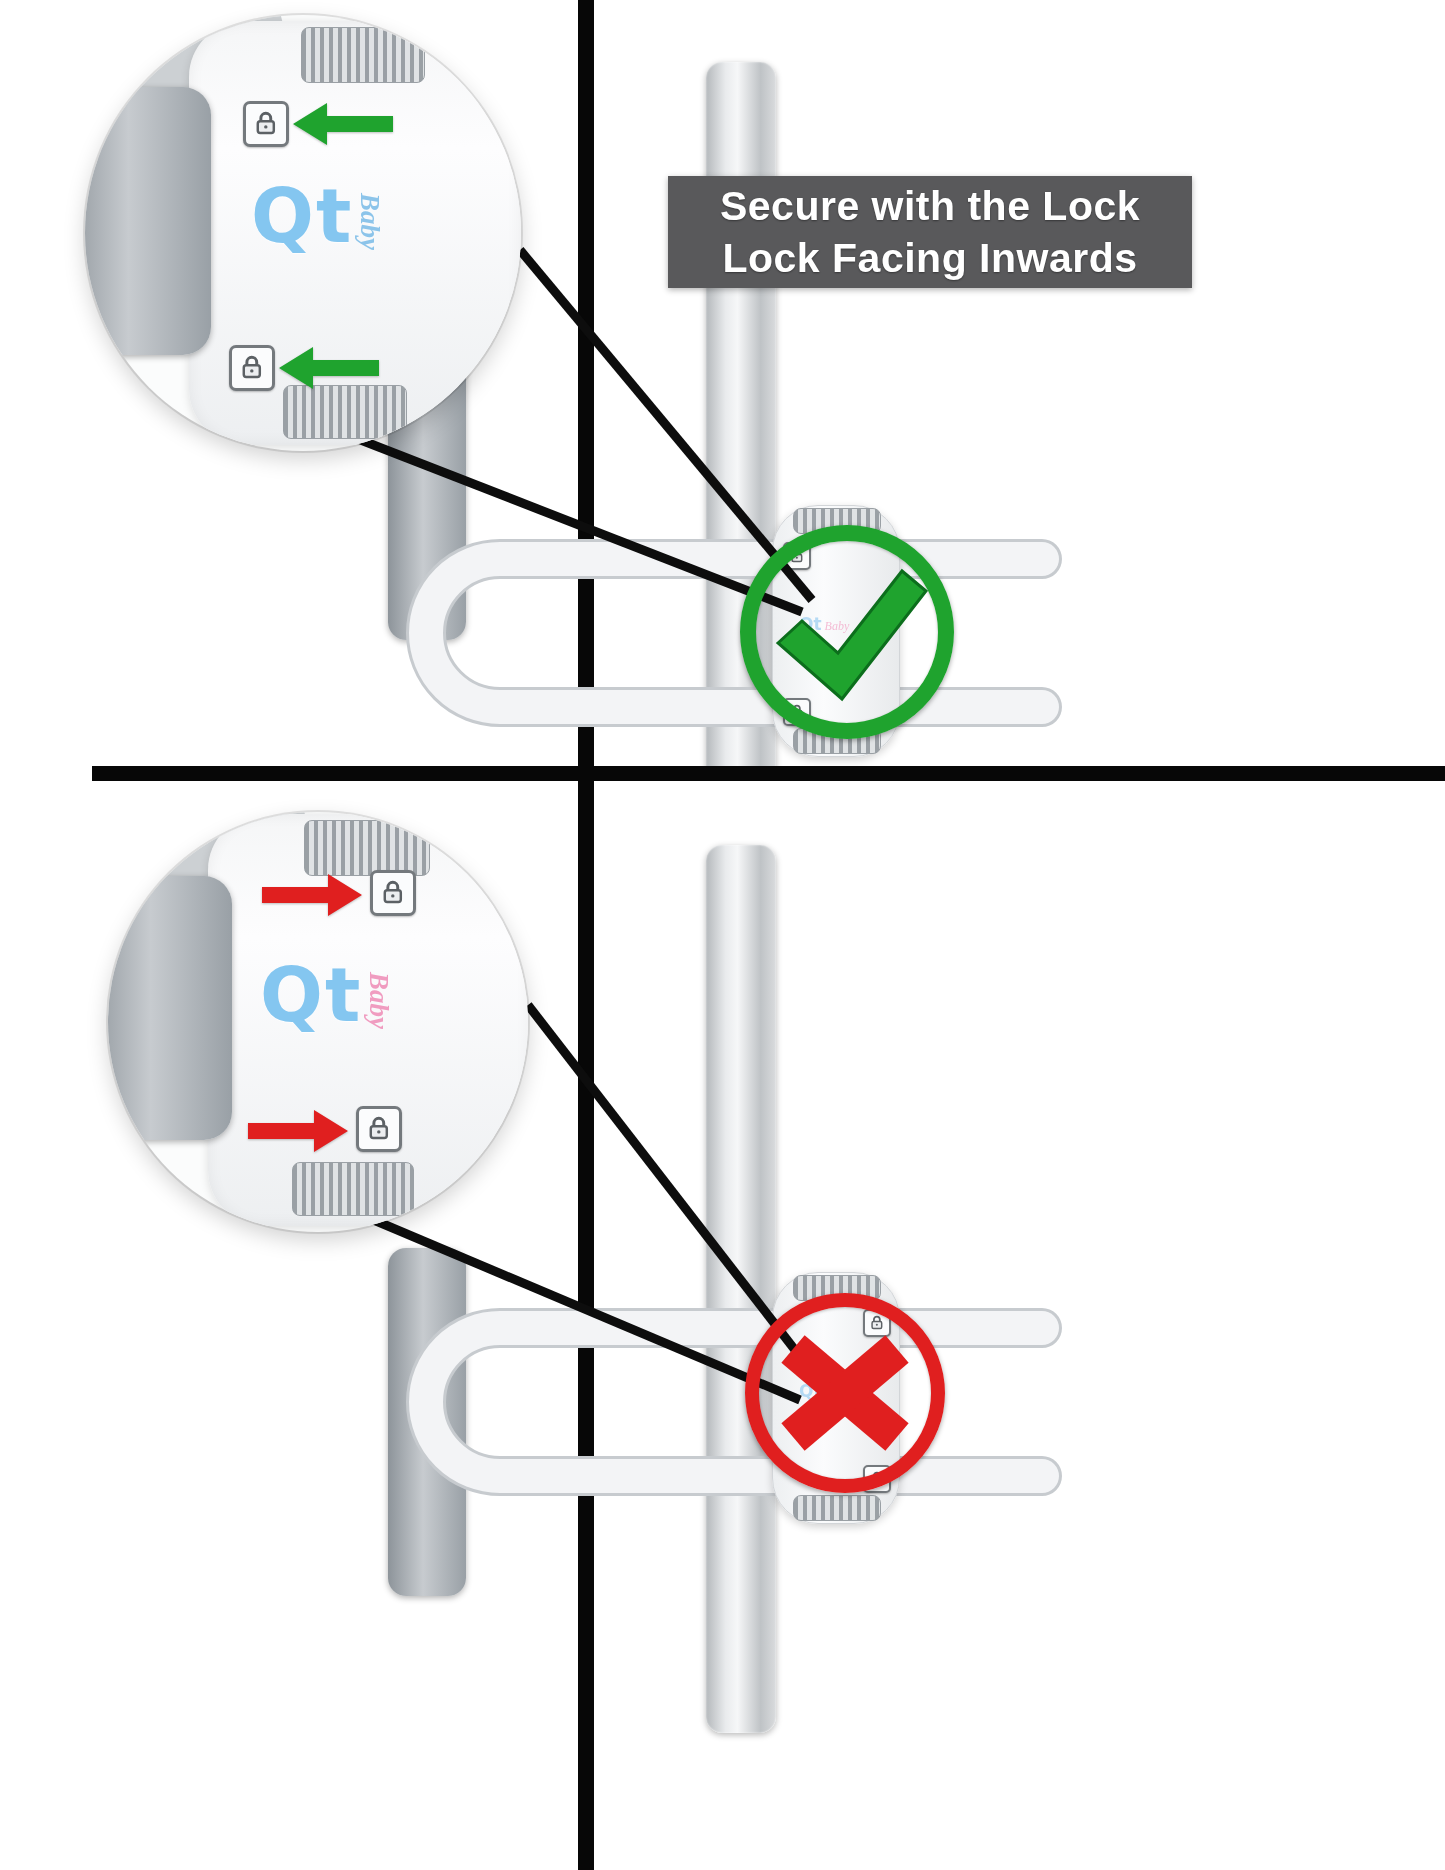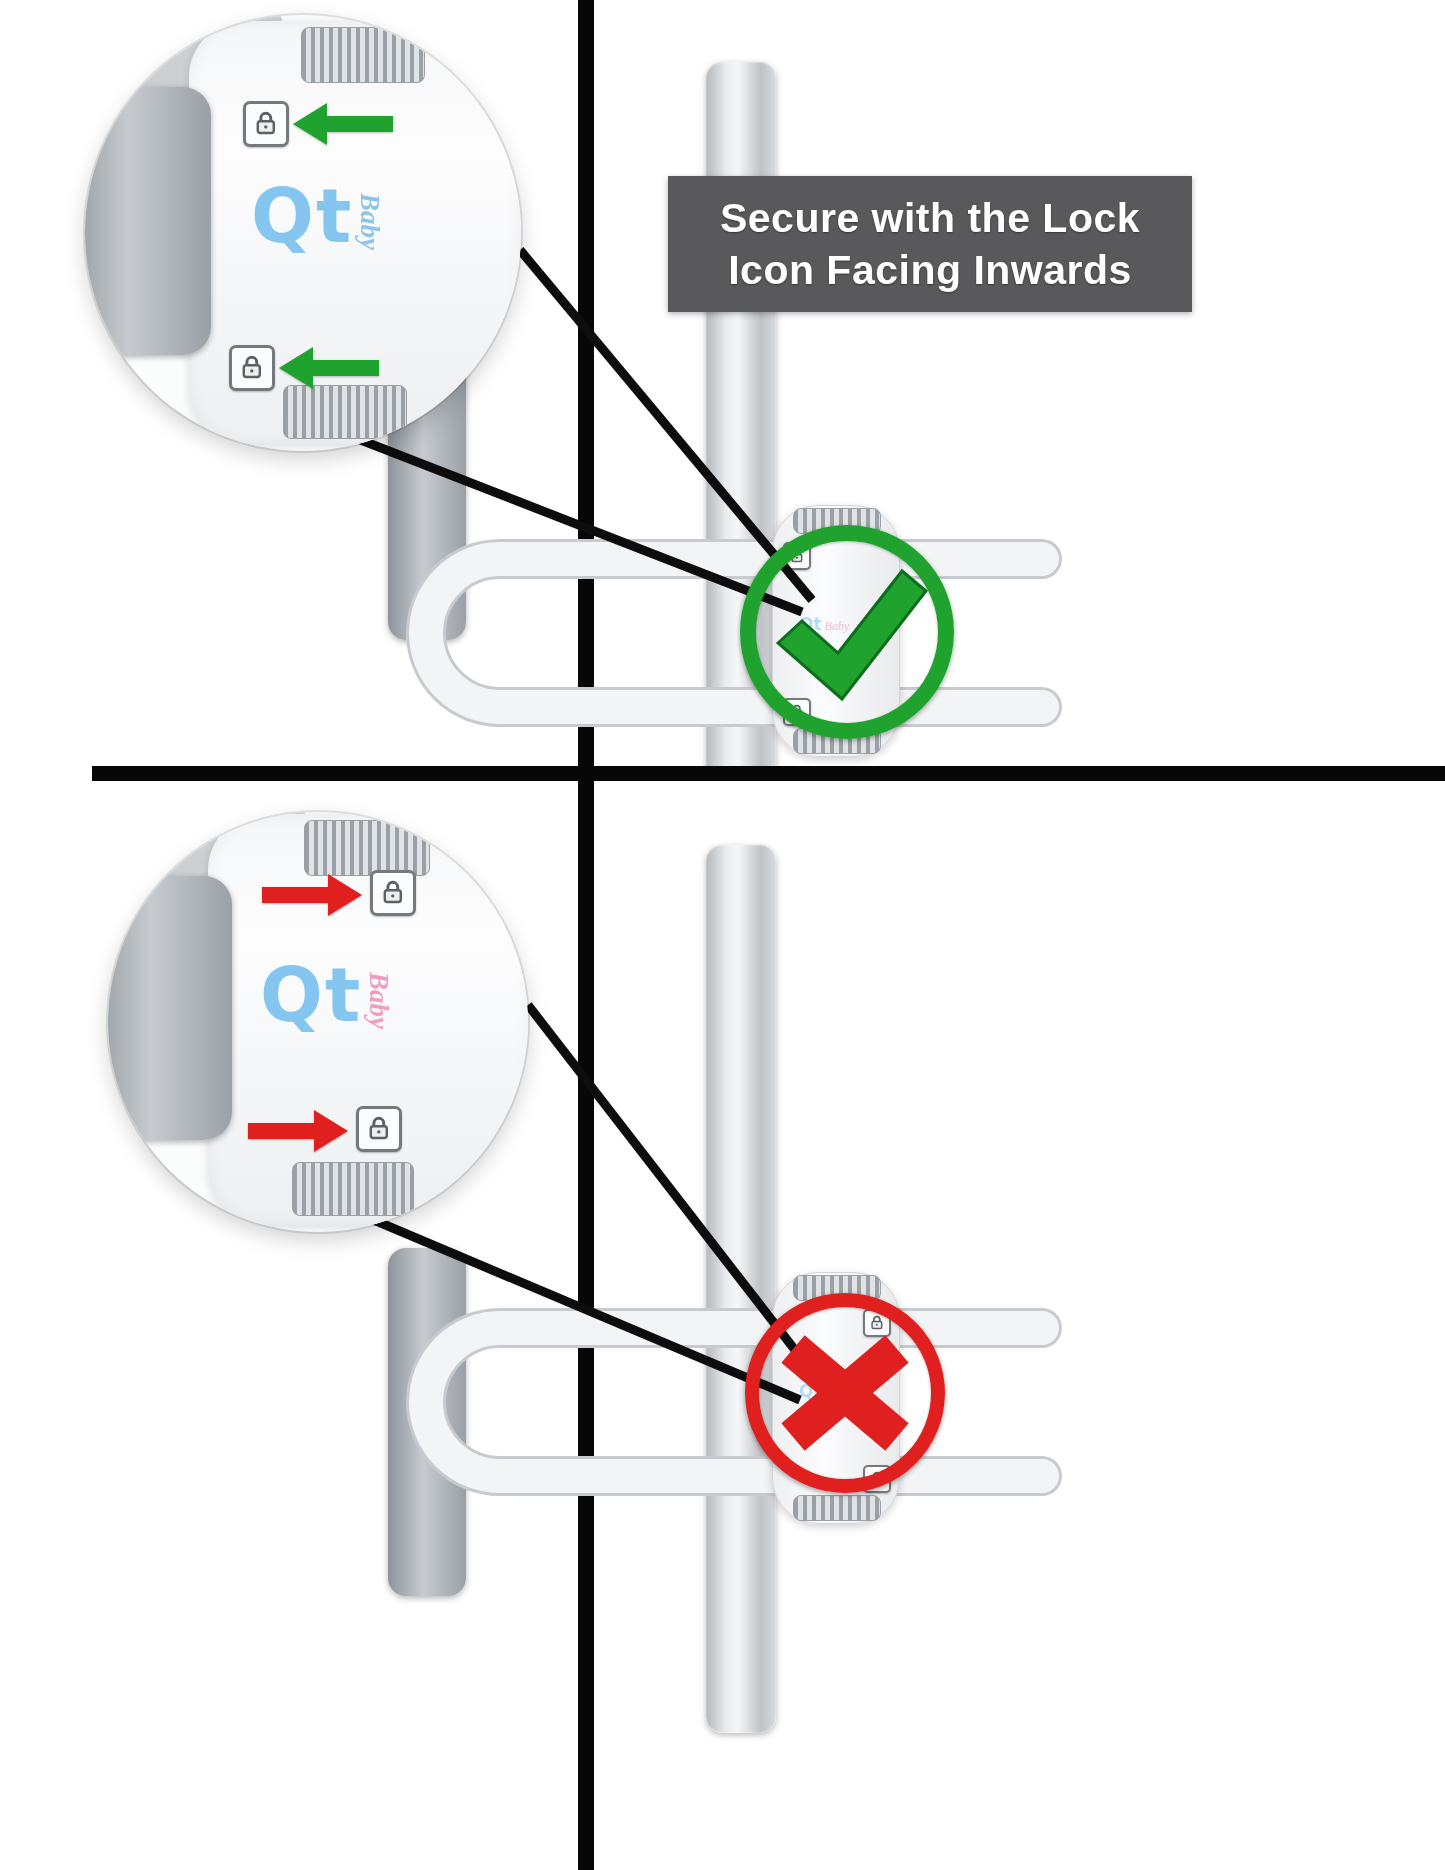"Secure with the Lock" div.abs { height: 136px -> 112px }
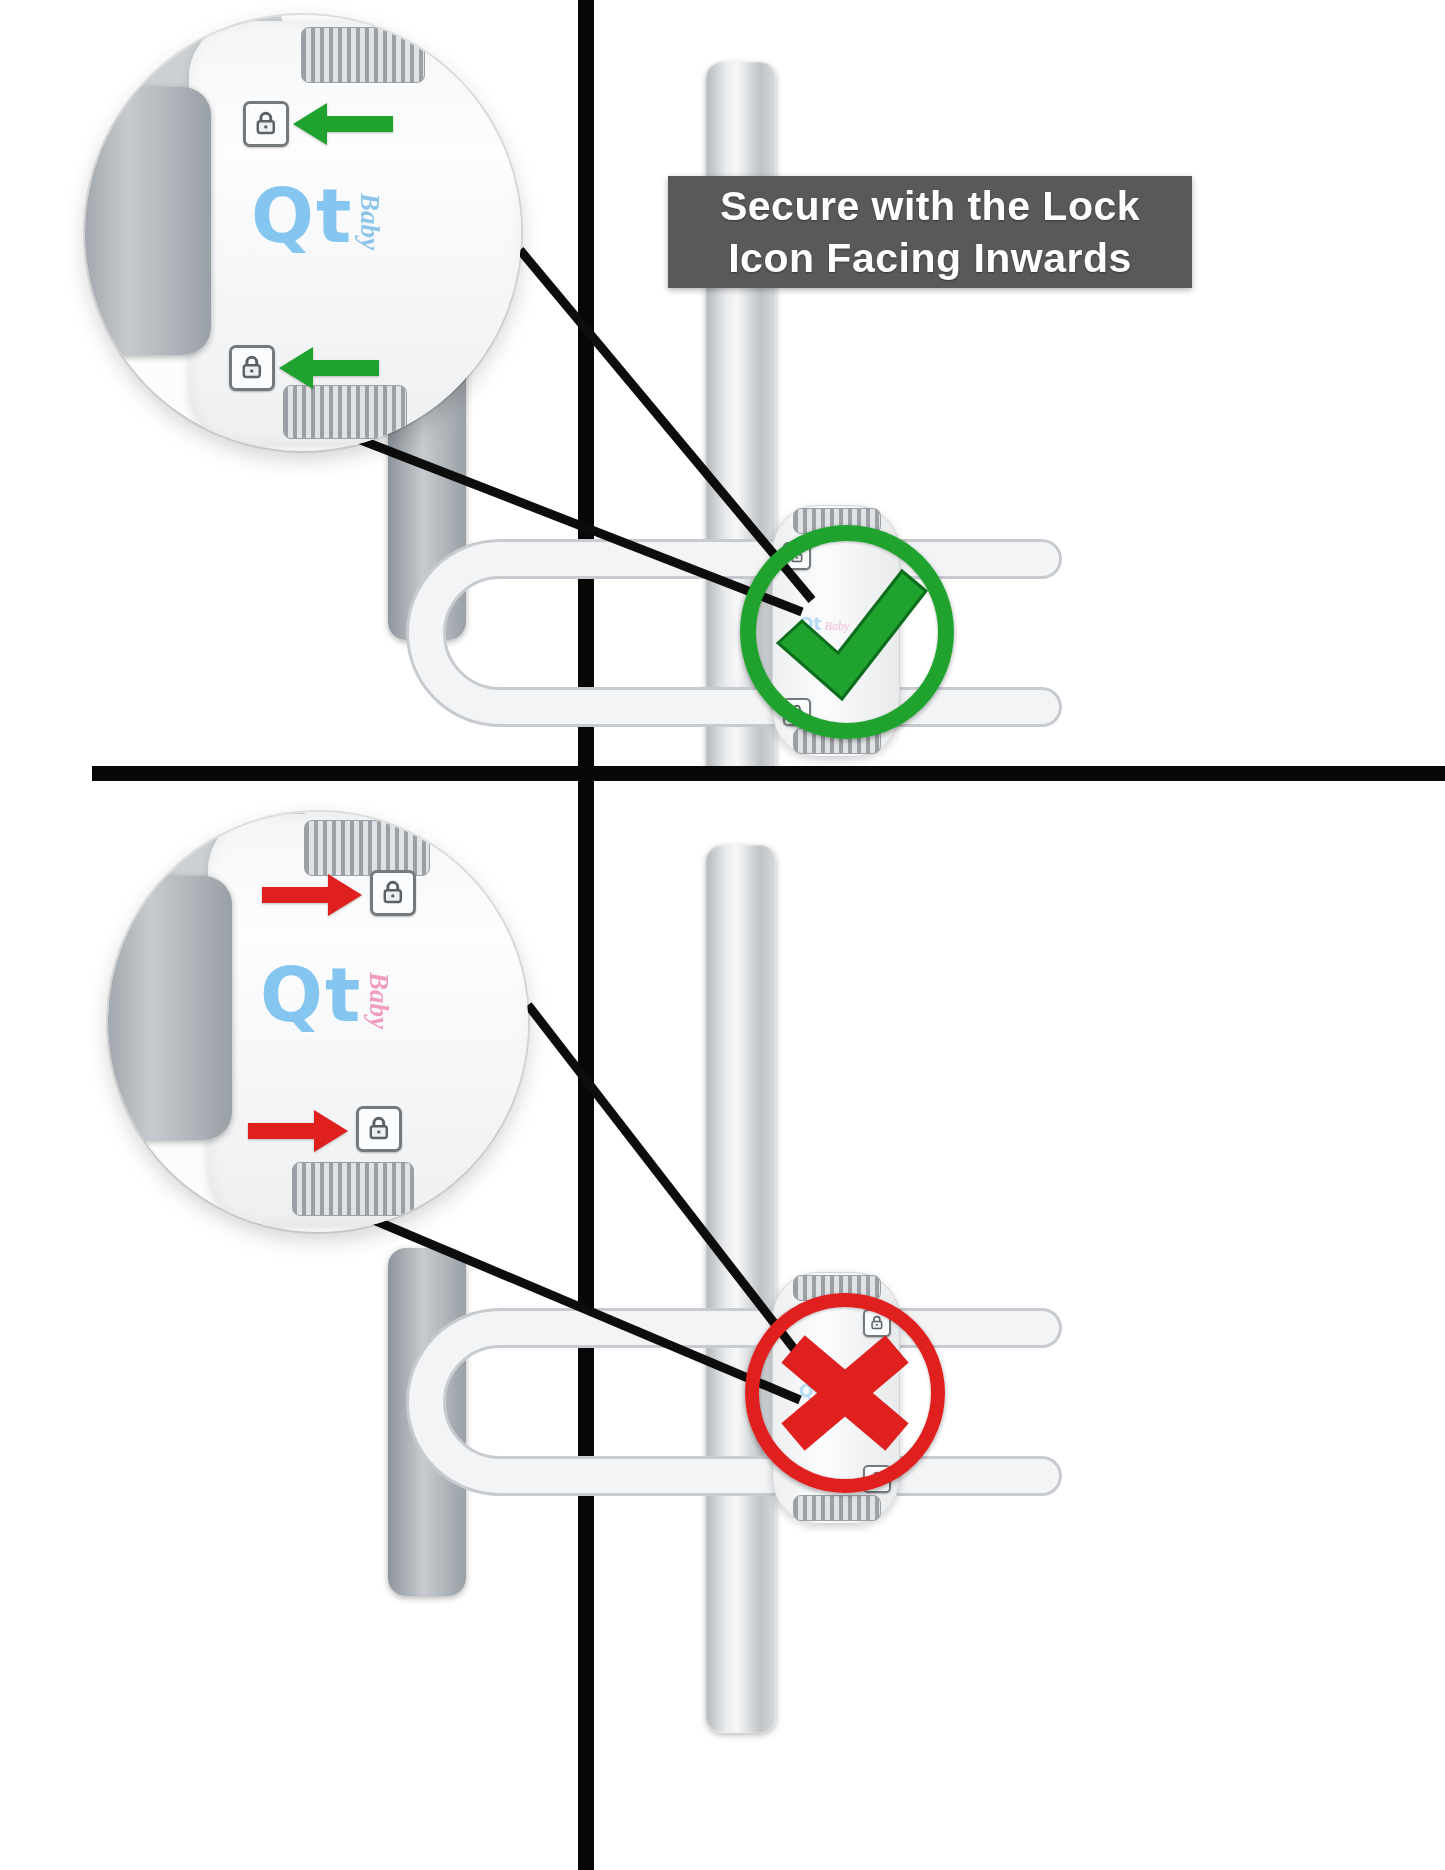"Icon Facing Inwards" span { text: Icon -> Lock }
